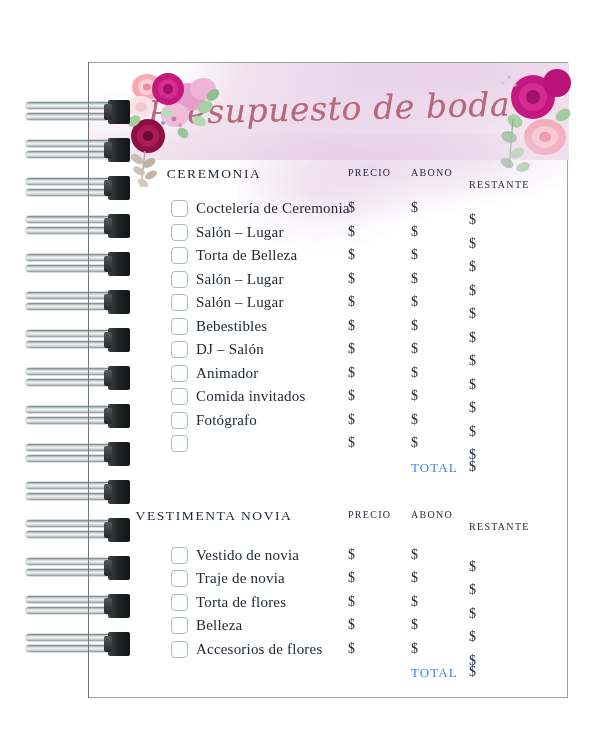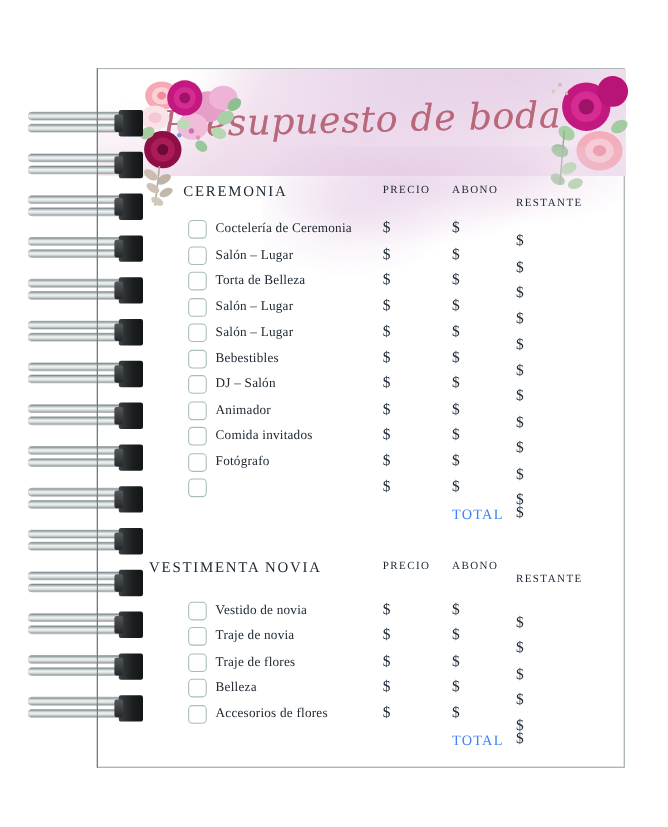"Coctelería de Ceremonia" .row .label { font-size: 12px -> 15px }
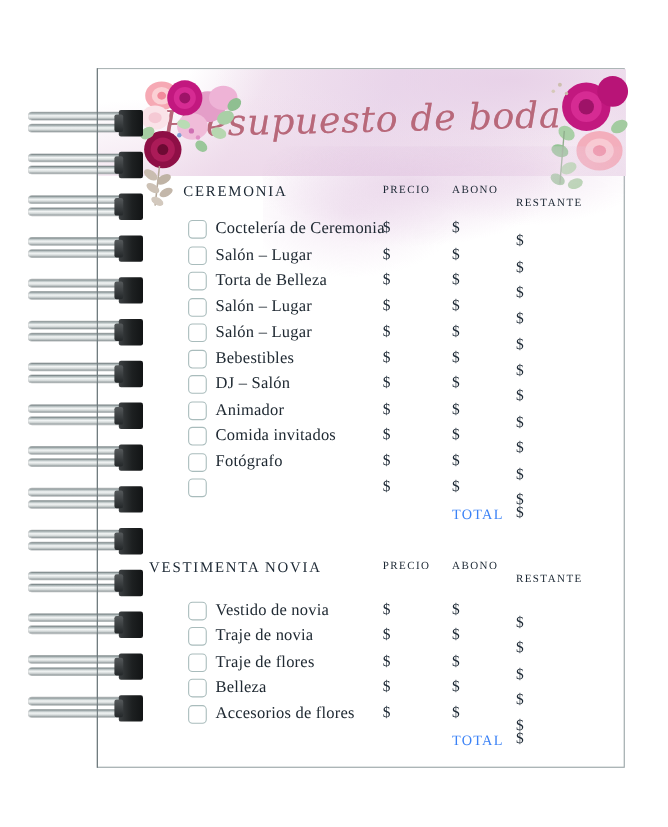"Traje de flores" span.label { text: Traje -> Torta }
